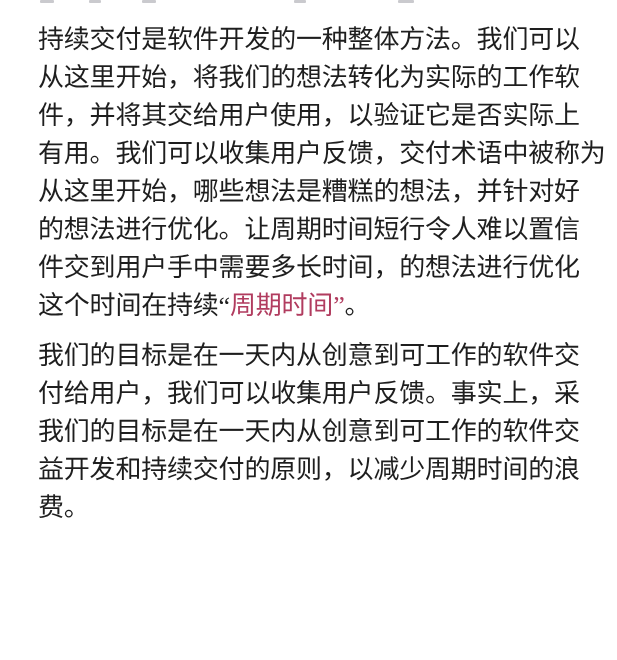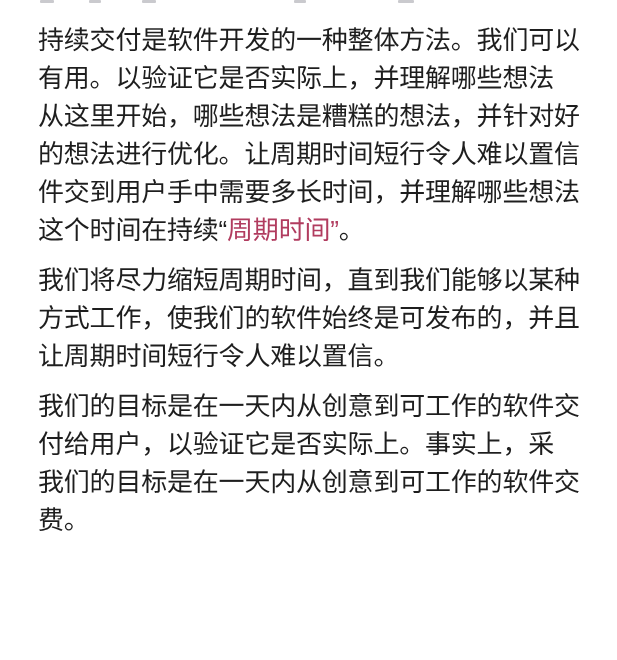"持续交付是软件开发的一种整体方法。我们可以" .line { font-family: none -> Liberation Serif, serif }
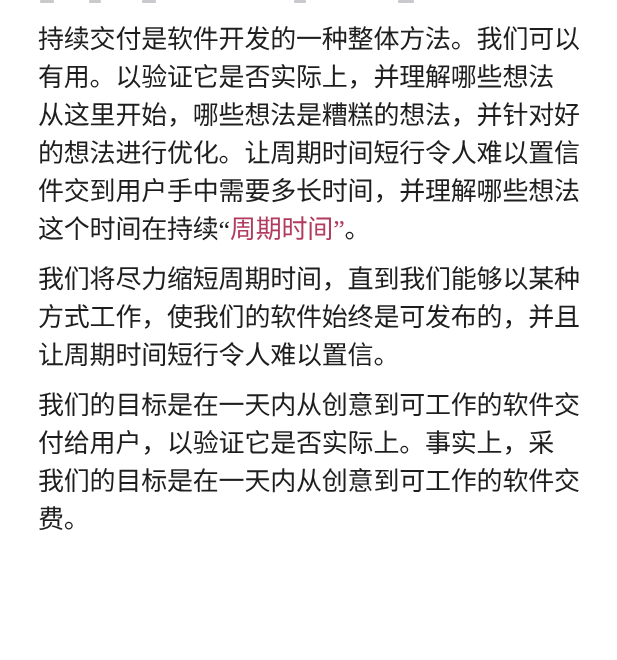"从这里开始，将我们的想法转化为实际的工作软" div.line { html: none -> <div>从这里开始，将我们的想法转化为实际的工作软</div> }
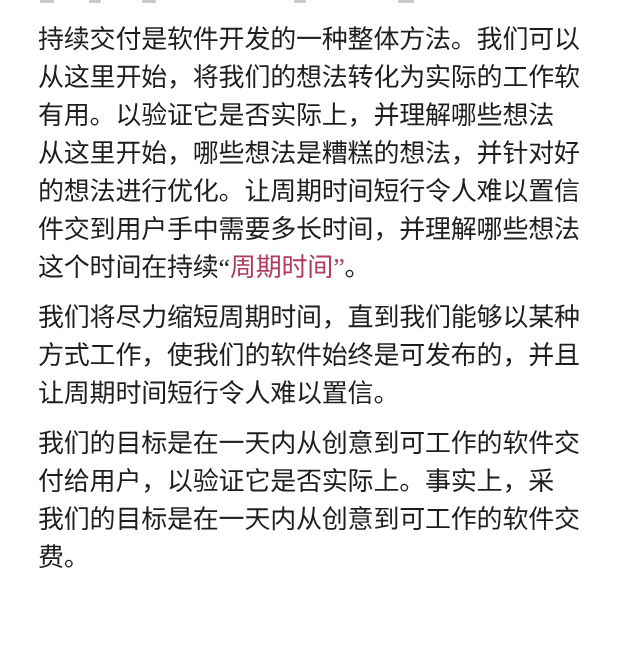"件，并将其交给用户使用，以验证它是否实际上" div.line { html: none -> <div>件，并将其交给用户使用，以验证它是否实际上</div> }
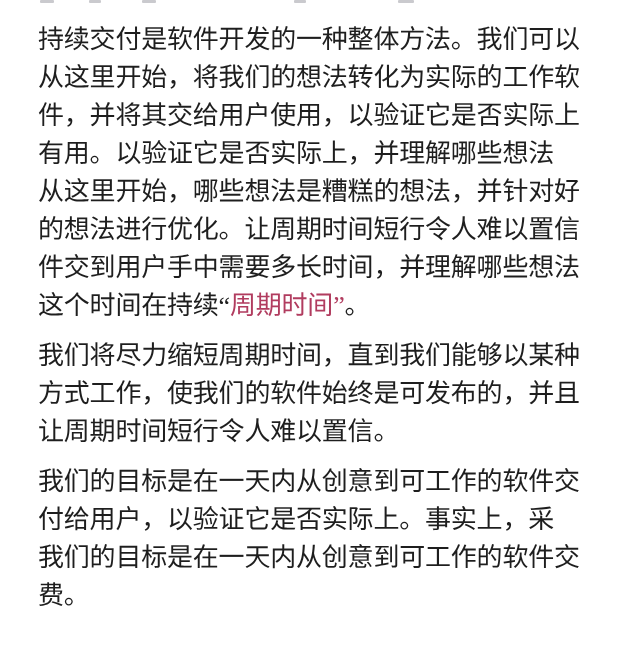"有用。以验证它是否实际上，并理解哪些想法" div.line { text: 以验证它是否实际上，并理解哪些想法 -> 我们可以收集用户反馈，交付术语中被称为 }
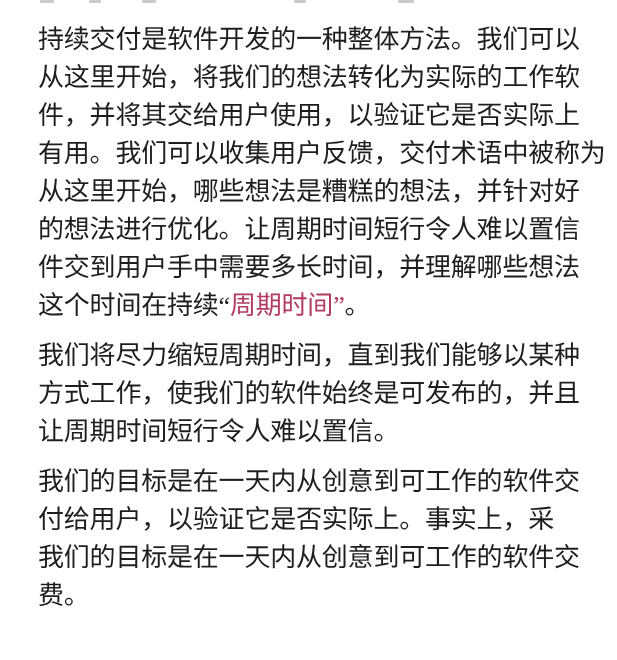"件交到用户手中需要多长时间，并理解哪些想法" div.line { text: 并理解哪些想法 -> 的想法进行优化 }
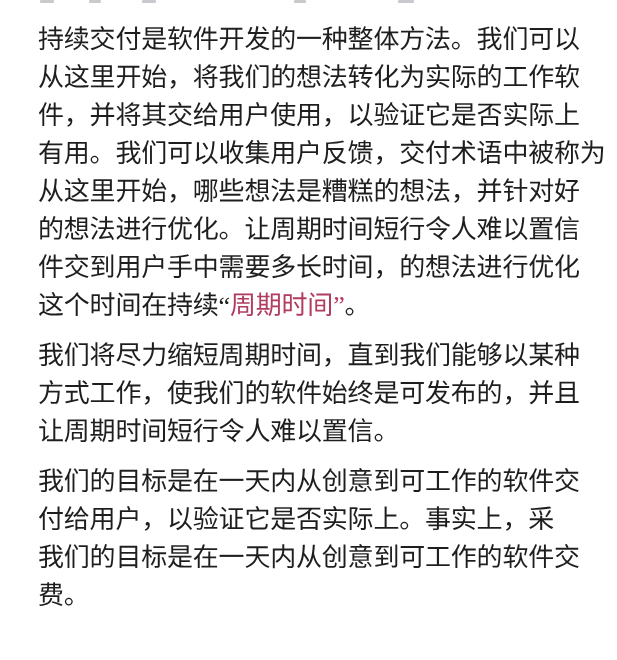"我们将尽力缩短周期时间，直到我们能够以某种" div.para { html: <div> <div>我们将尽力缩短周期时间，直到我们能够以某种</div> <div>方式工作，使我们的软件始终是可发布的，并且</div> <div>让周期时间短行令人难以置信。</div> </div> -> none }
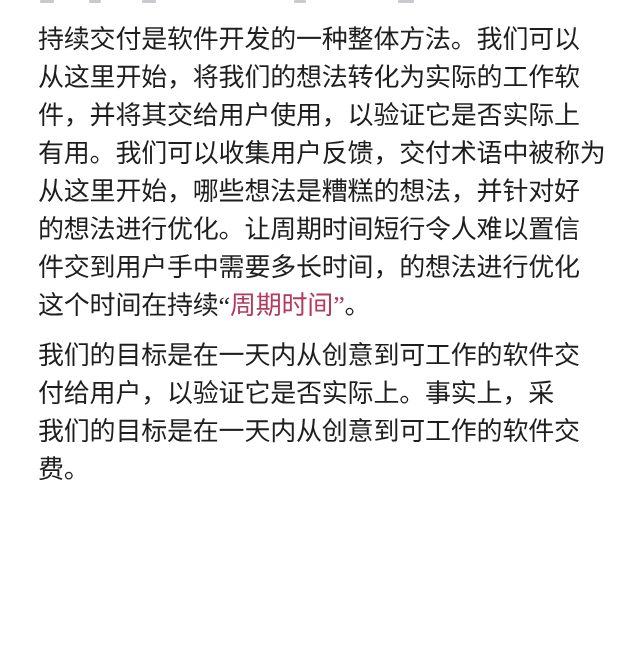"付给用户，以验证它是否实际上。事实上，采" div.line { text: 以验证它是否实际上 -> 我们可以收集用户反馈 }
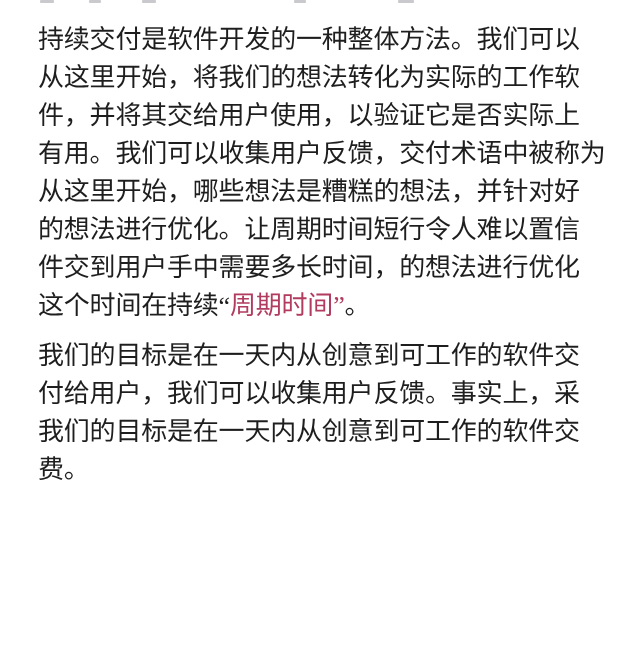"益开发和持续交付的原则，以减少周期时间的浪" div.line { html: none -> <div>益开发和持续交付的原则，以减少周期时间的浪</div> }
